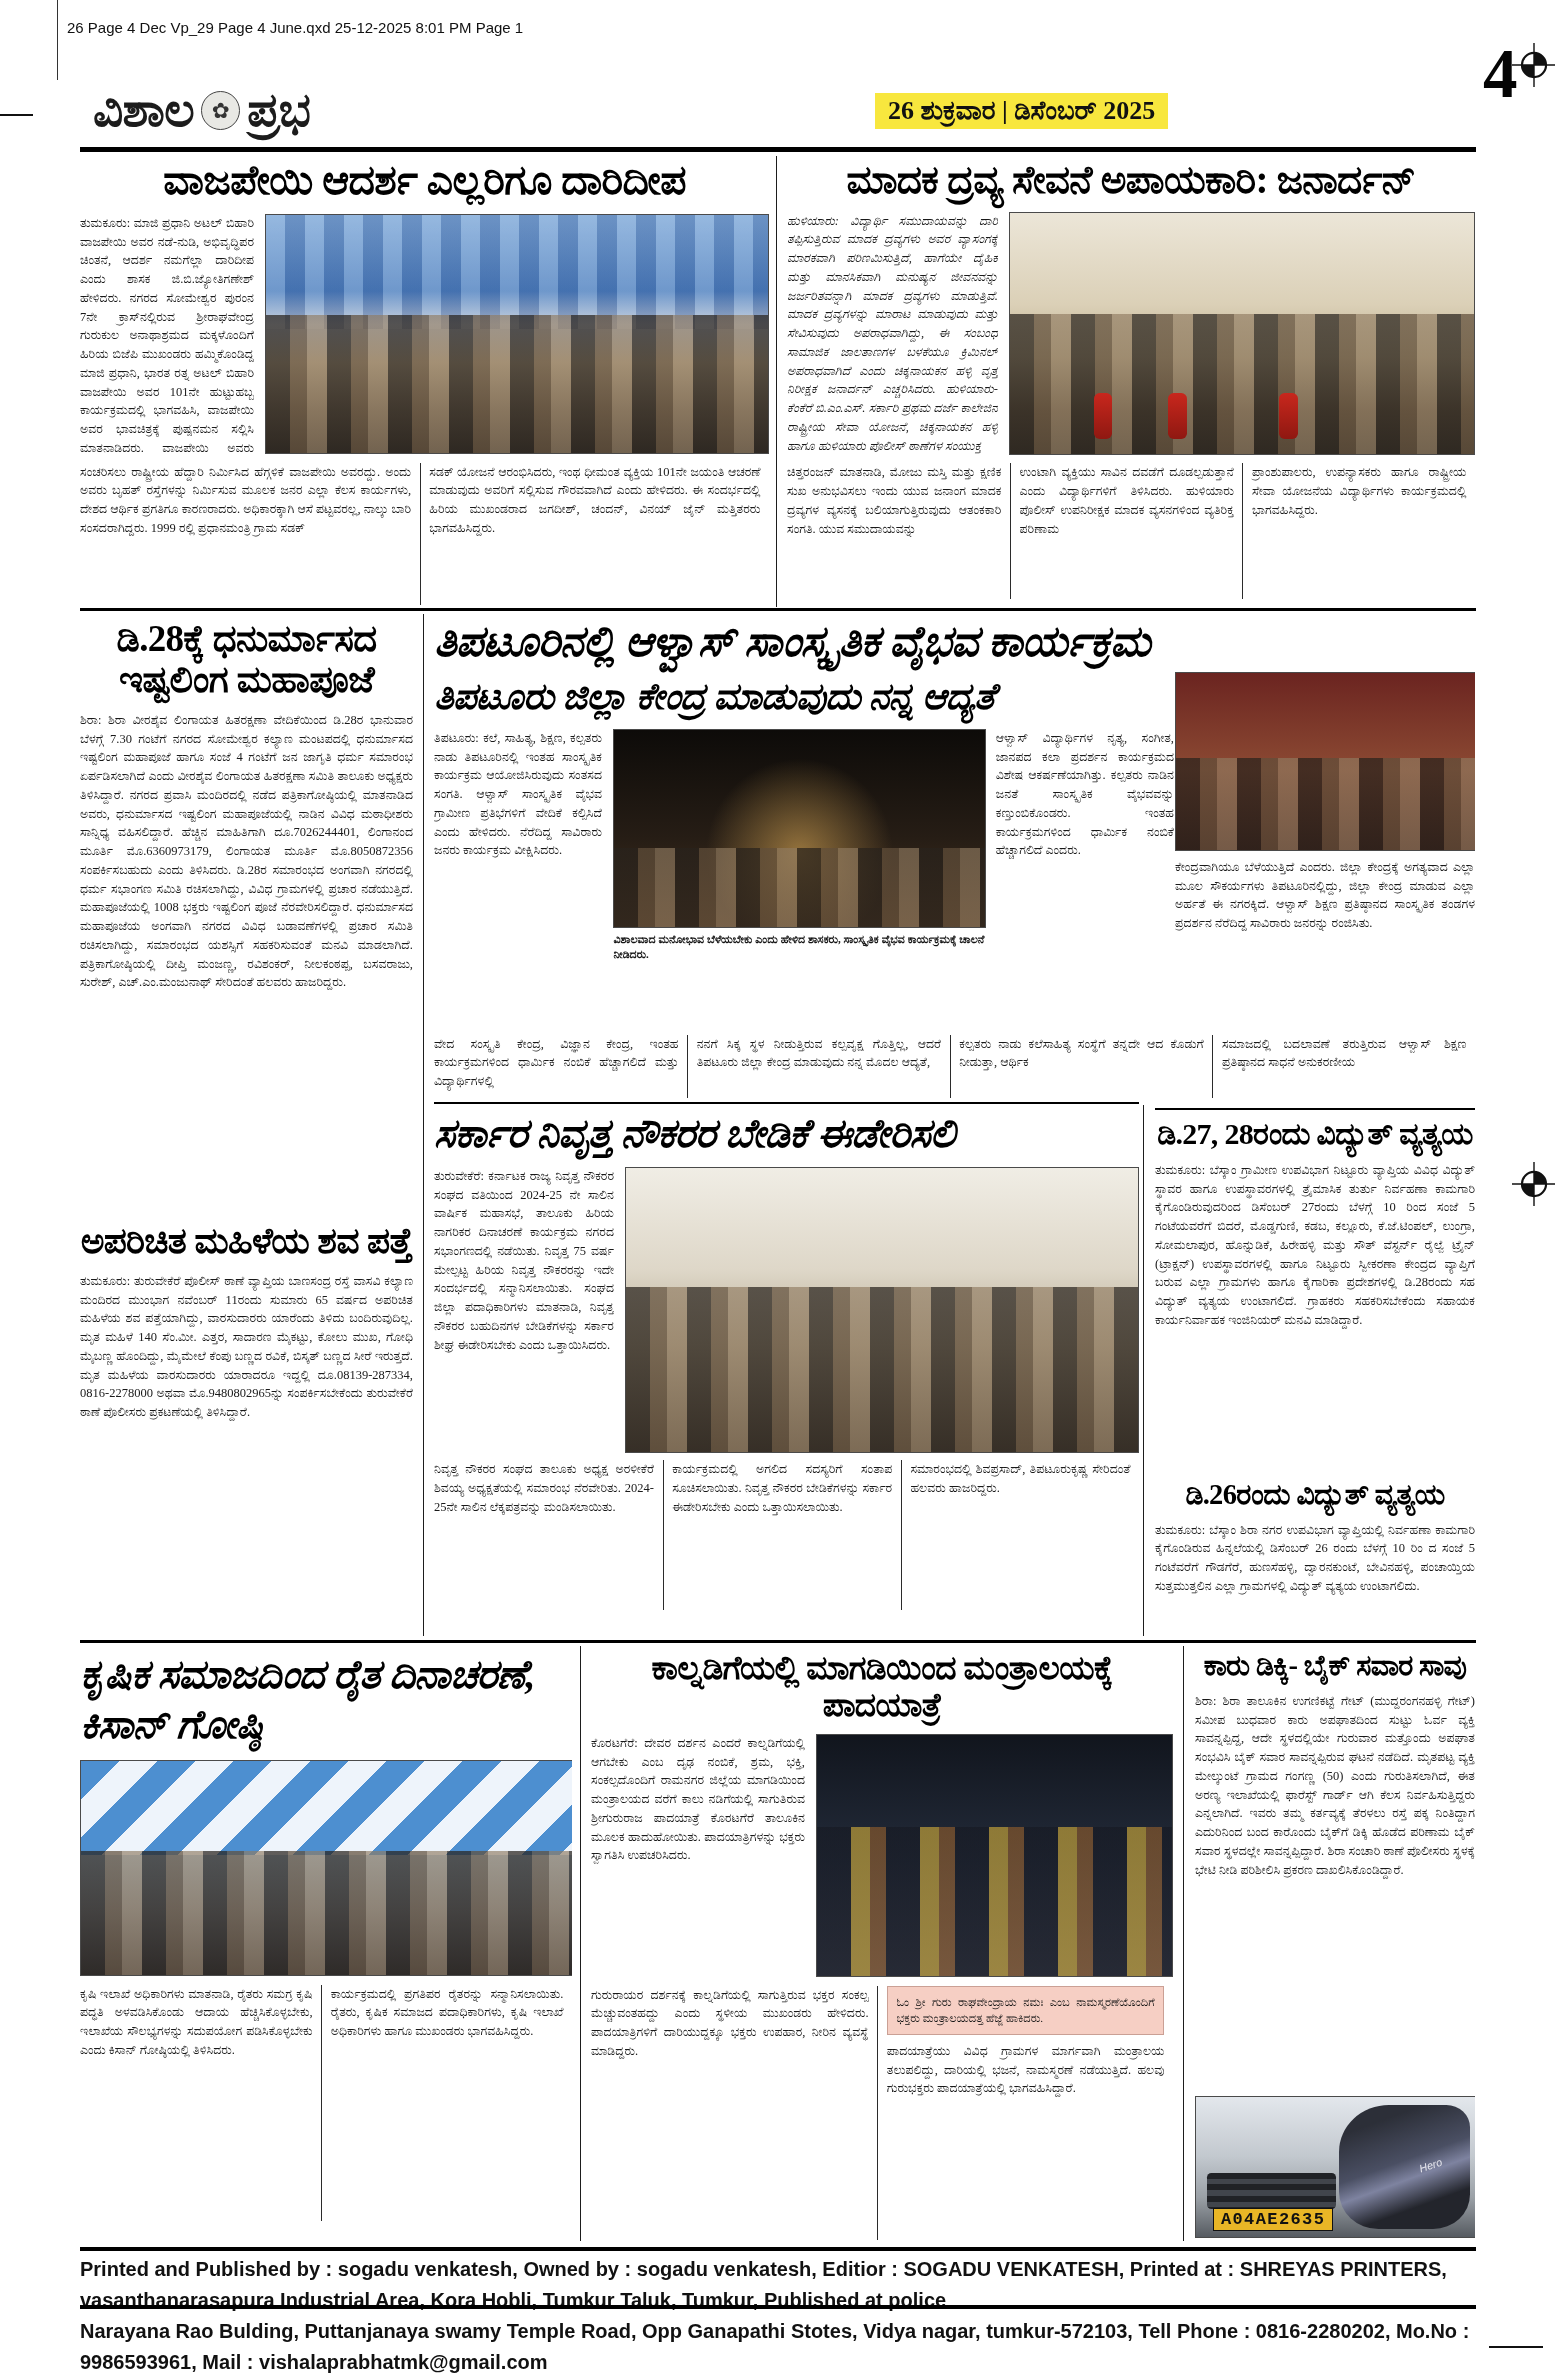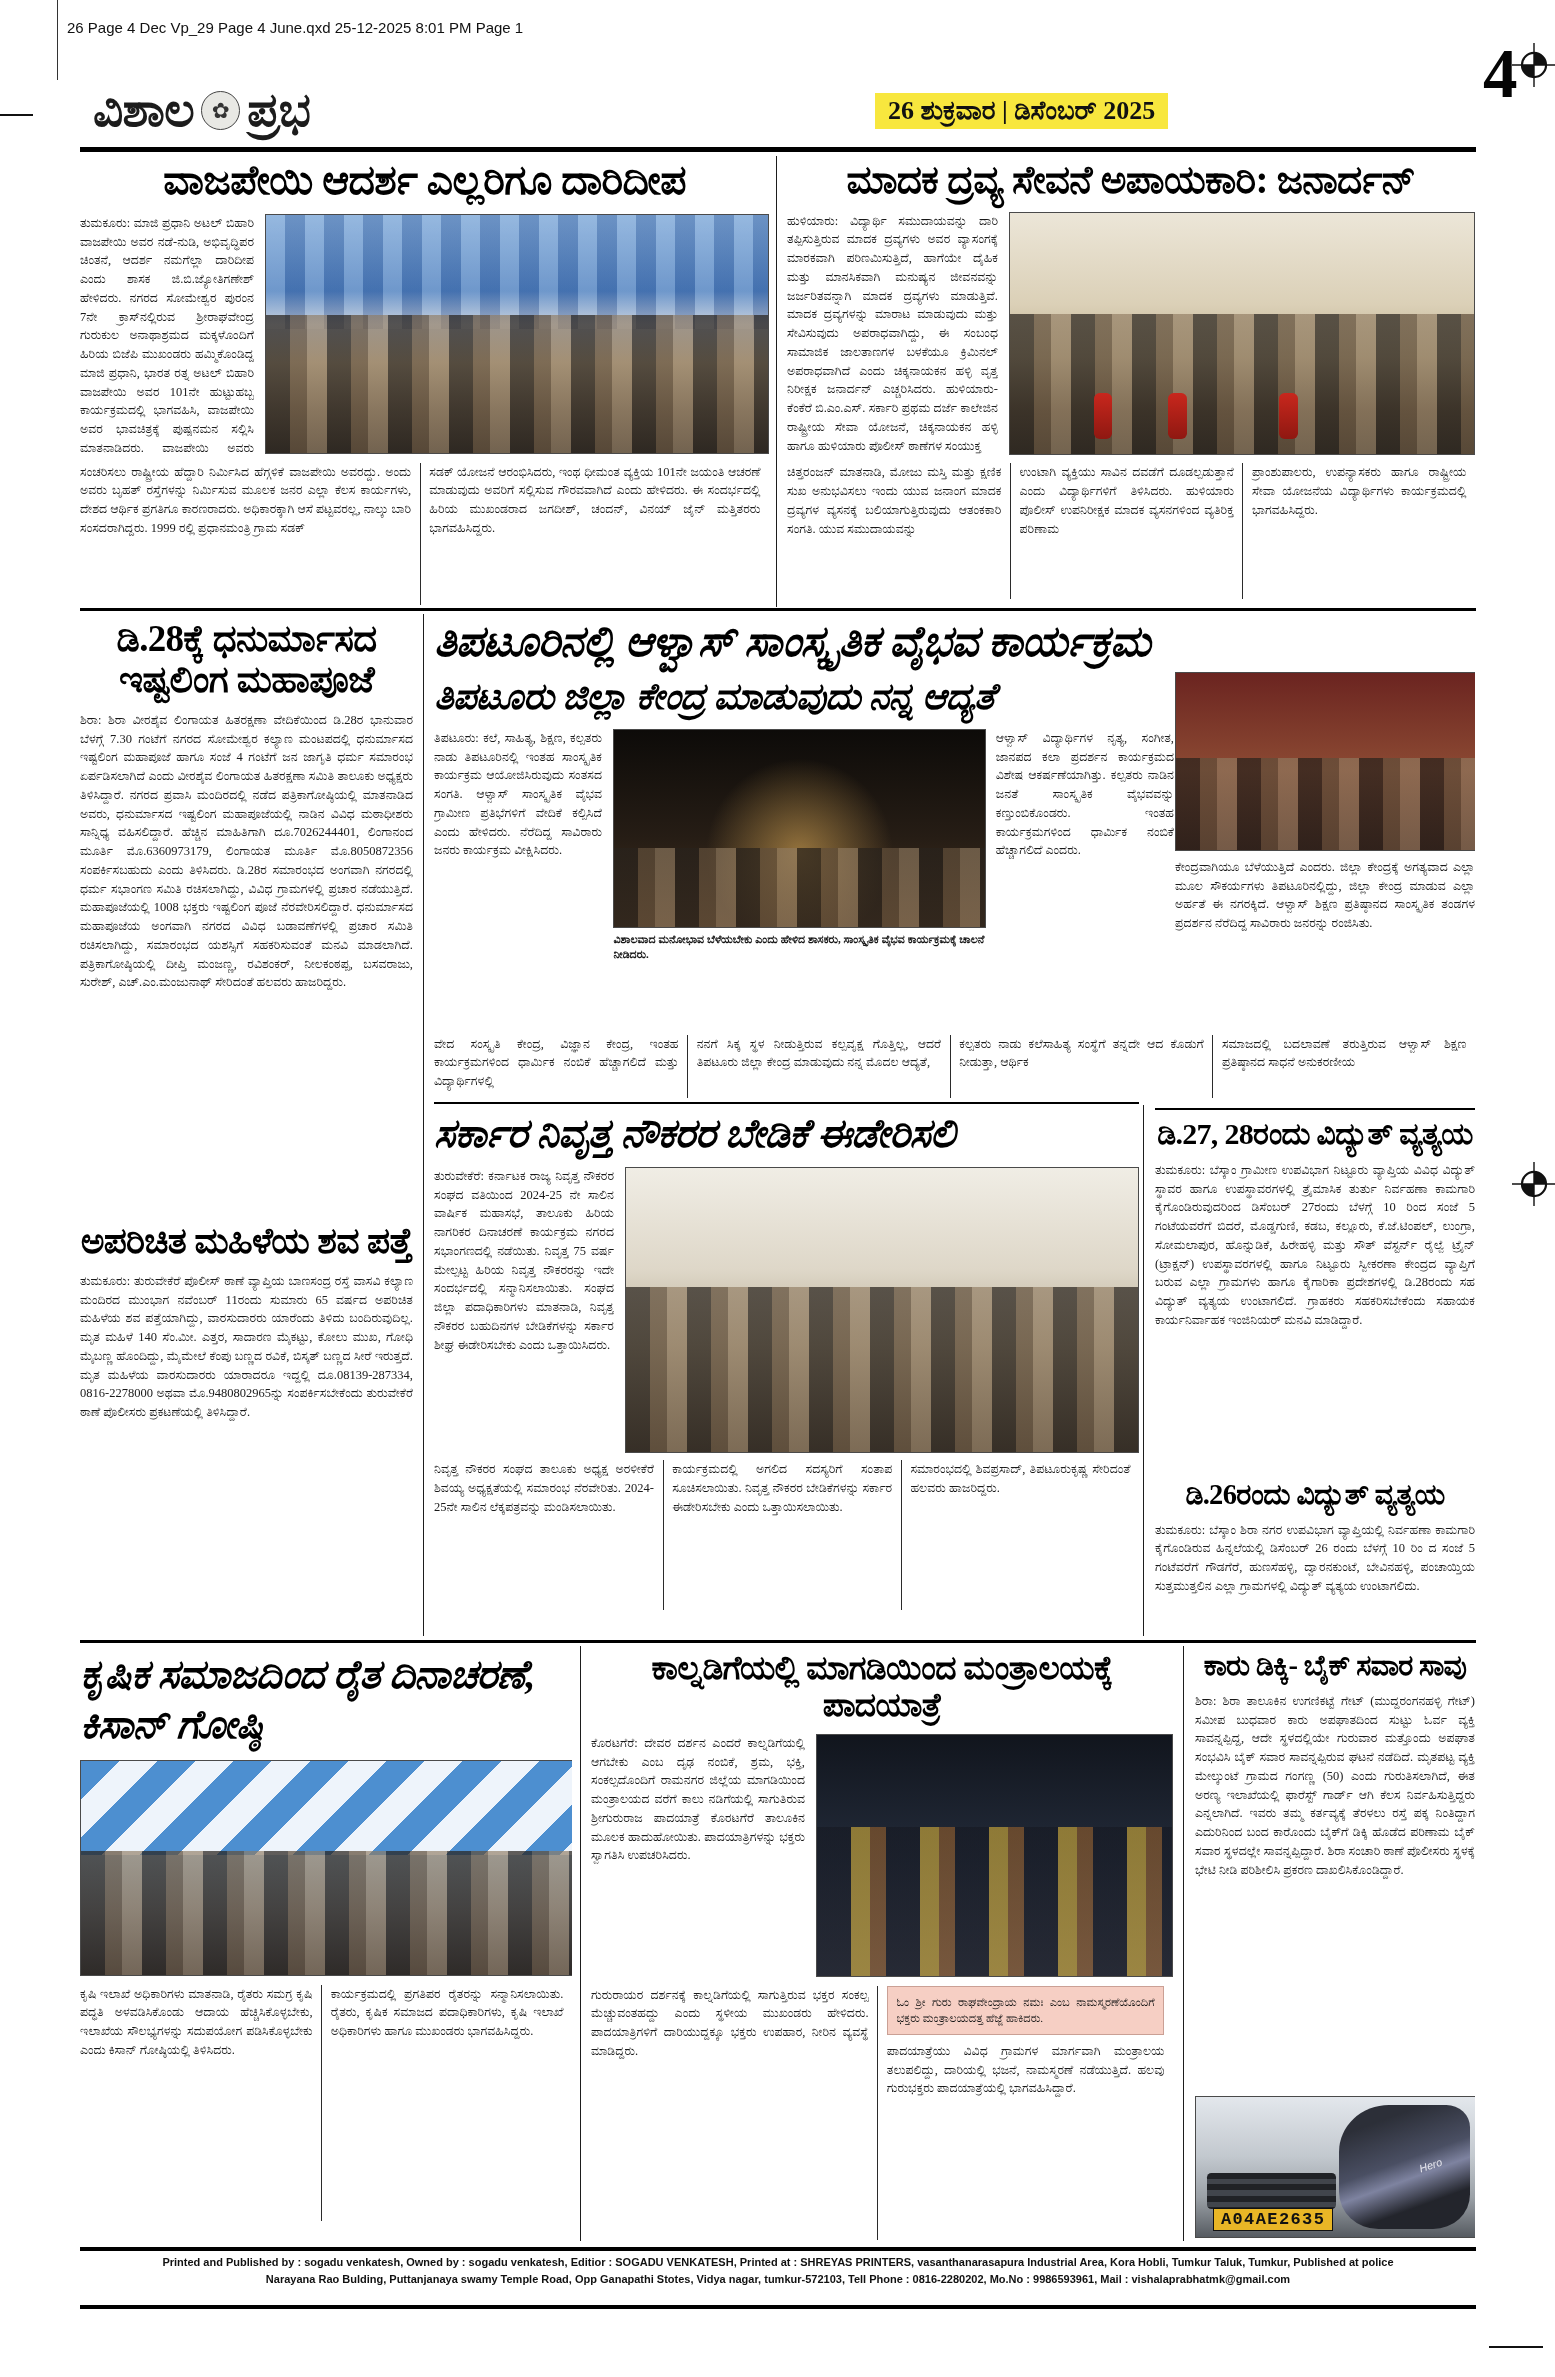"ಹುಳಿಯಾರು: ವಿದ್ಯಾರ್ಥಿ ಸಮುದಾಯವನ್ನು ದಾರಿ" div.row { font-style: none -> italic }
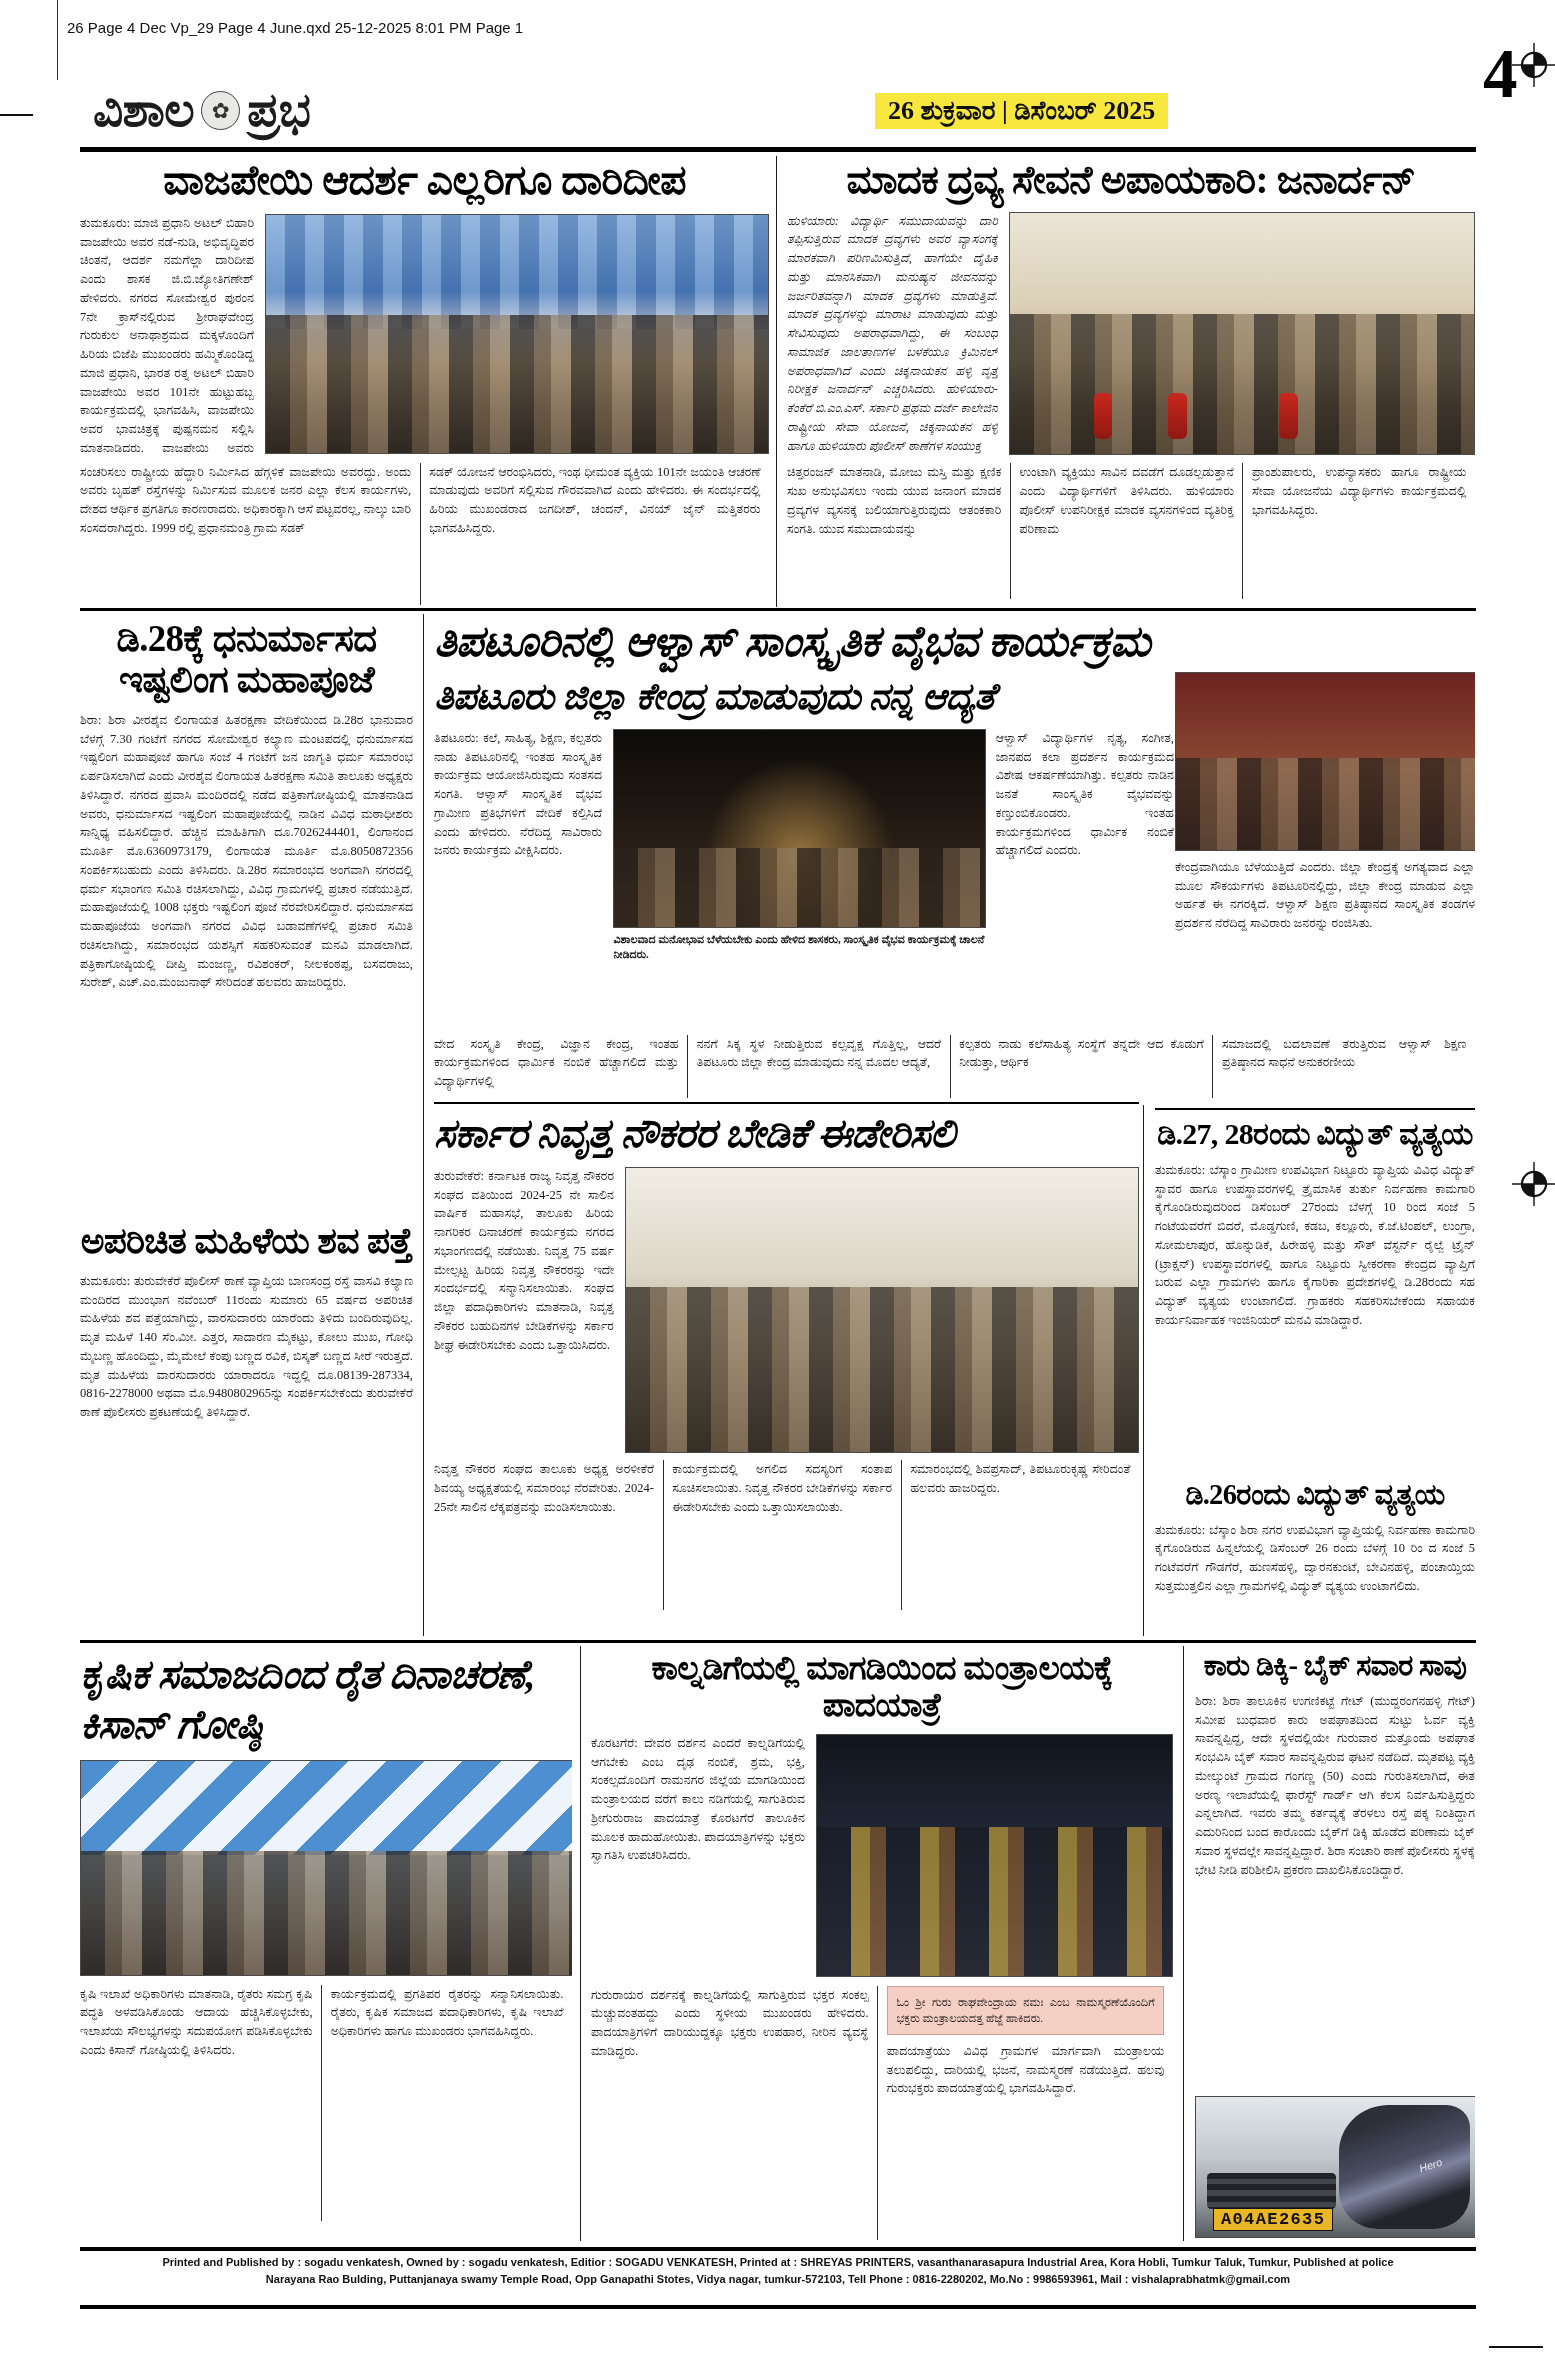"Printed and Published by :" .foot-text { font-size: 11px -> 20px; text-align: center -> none }
